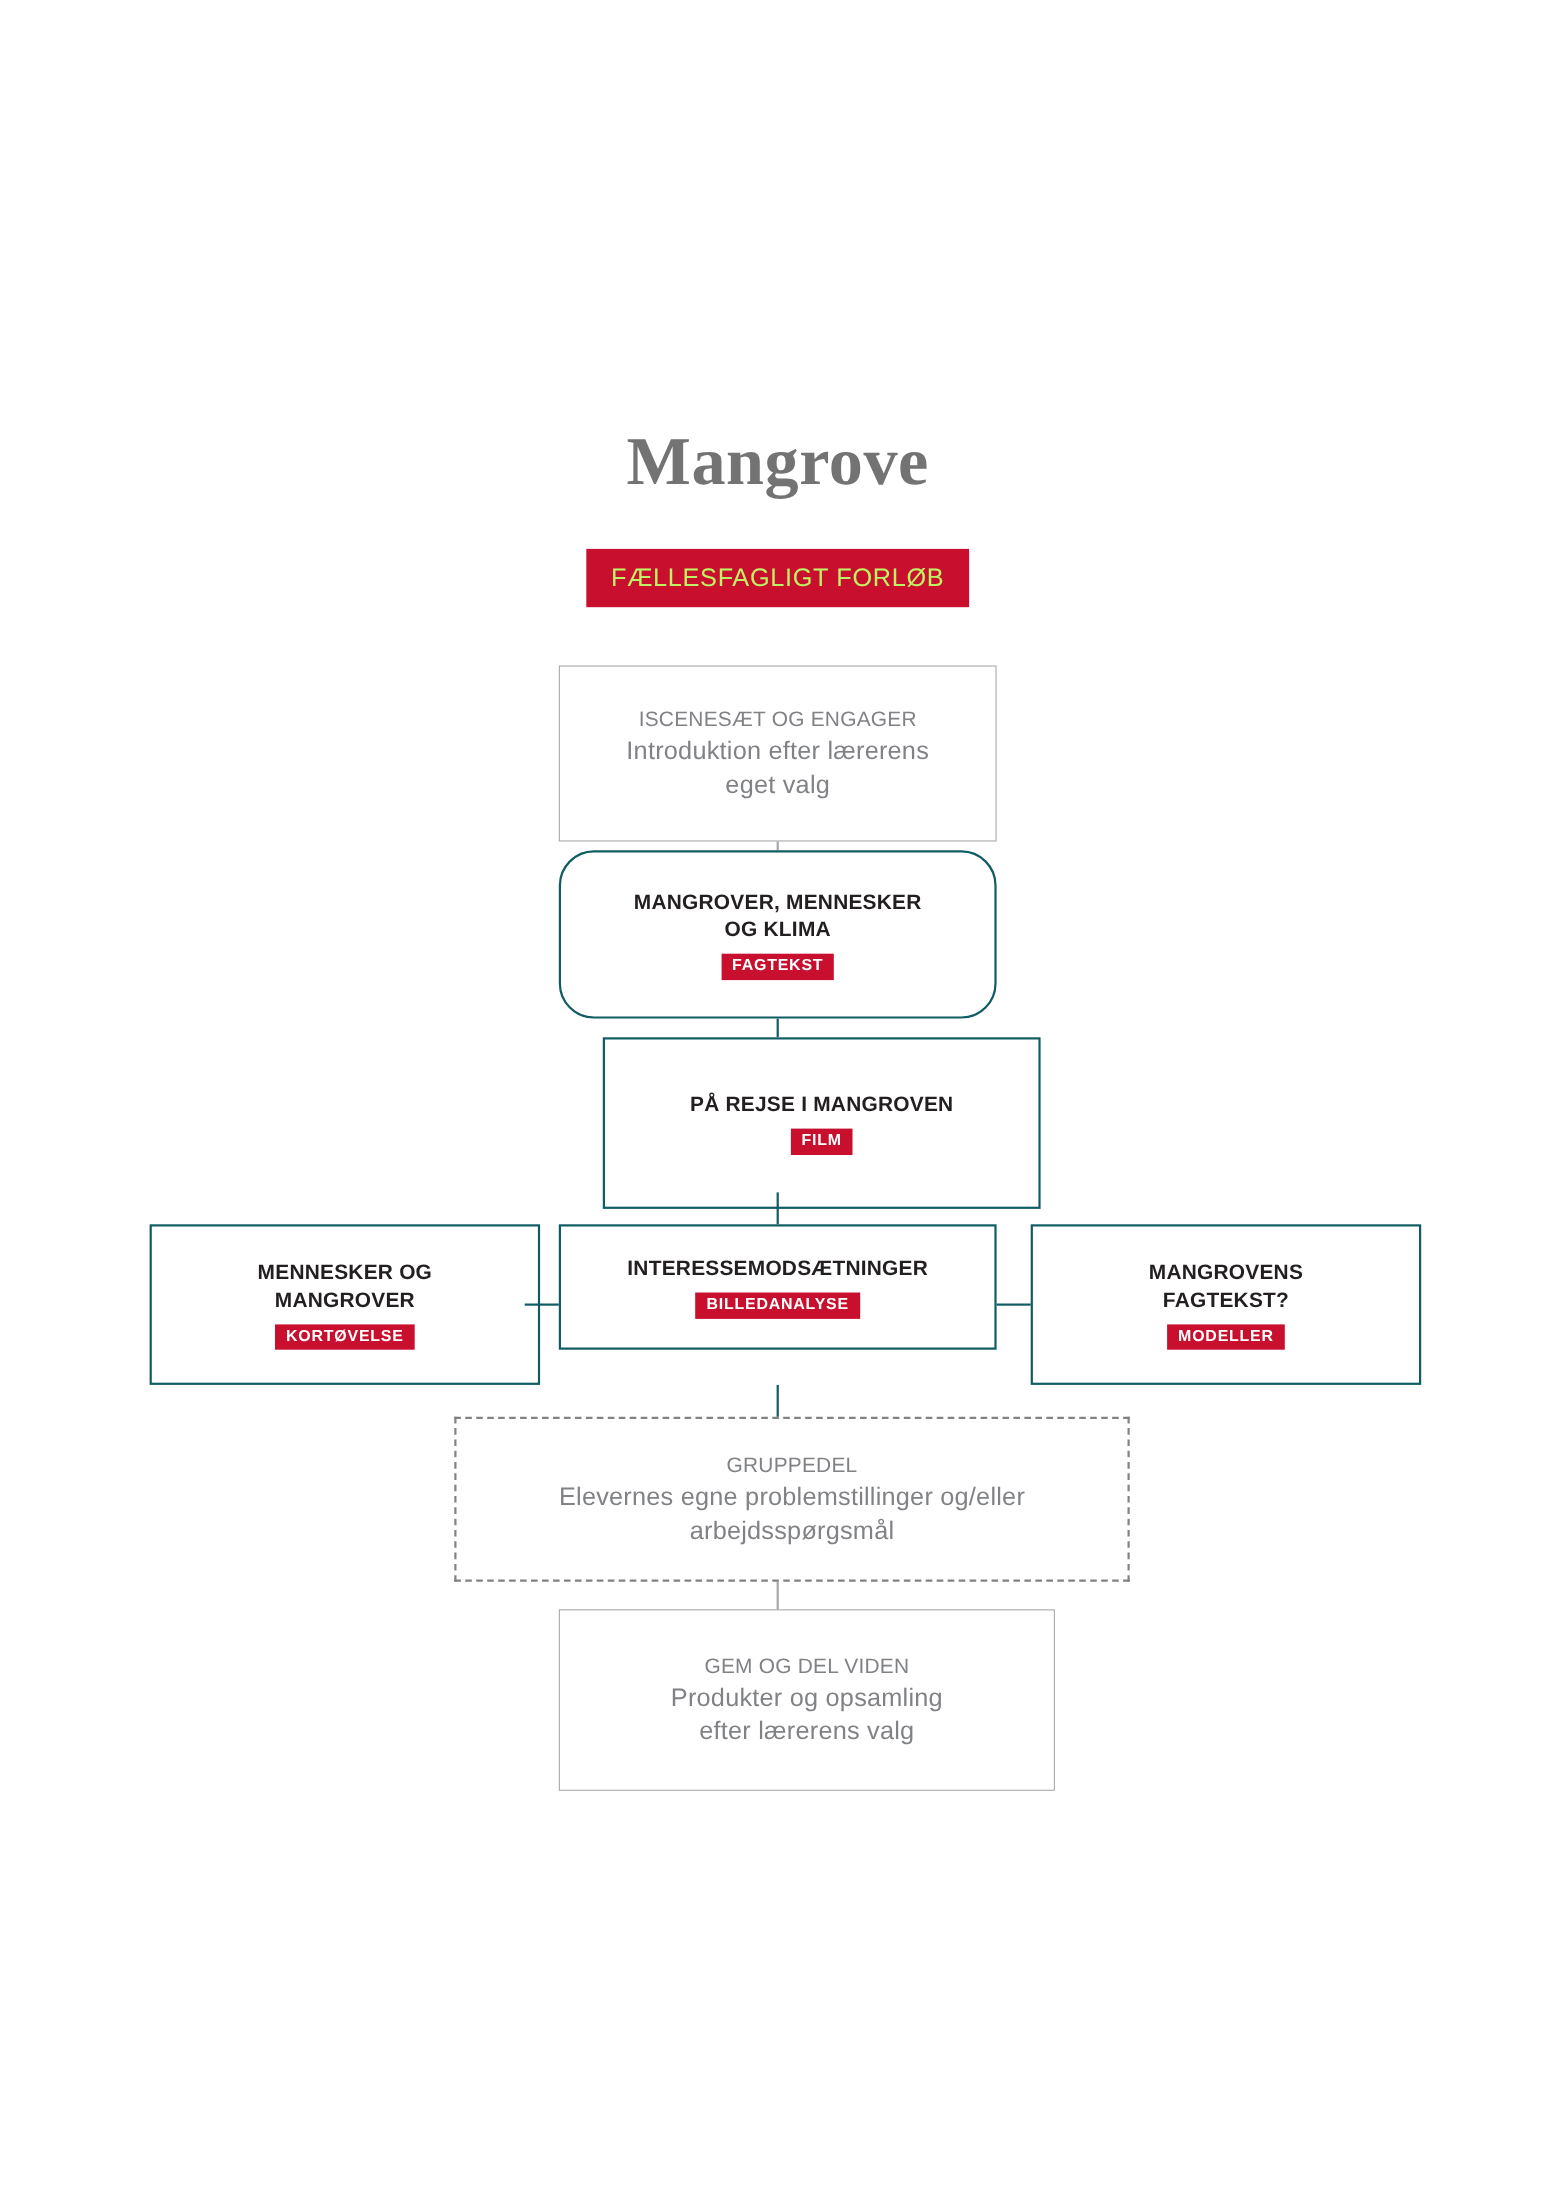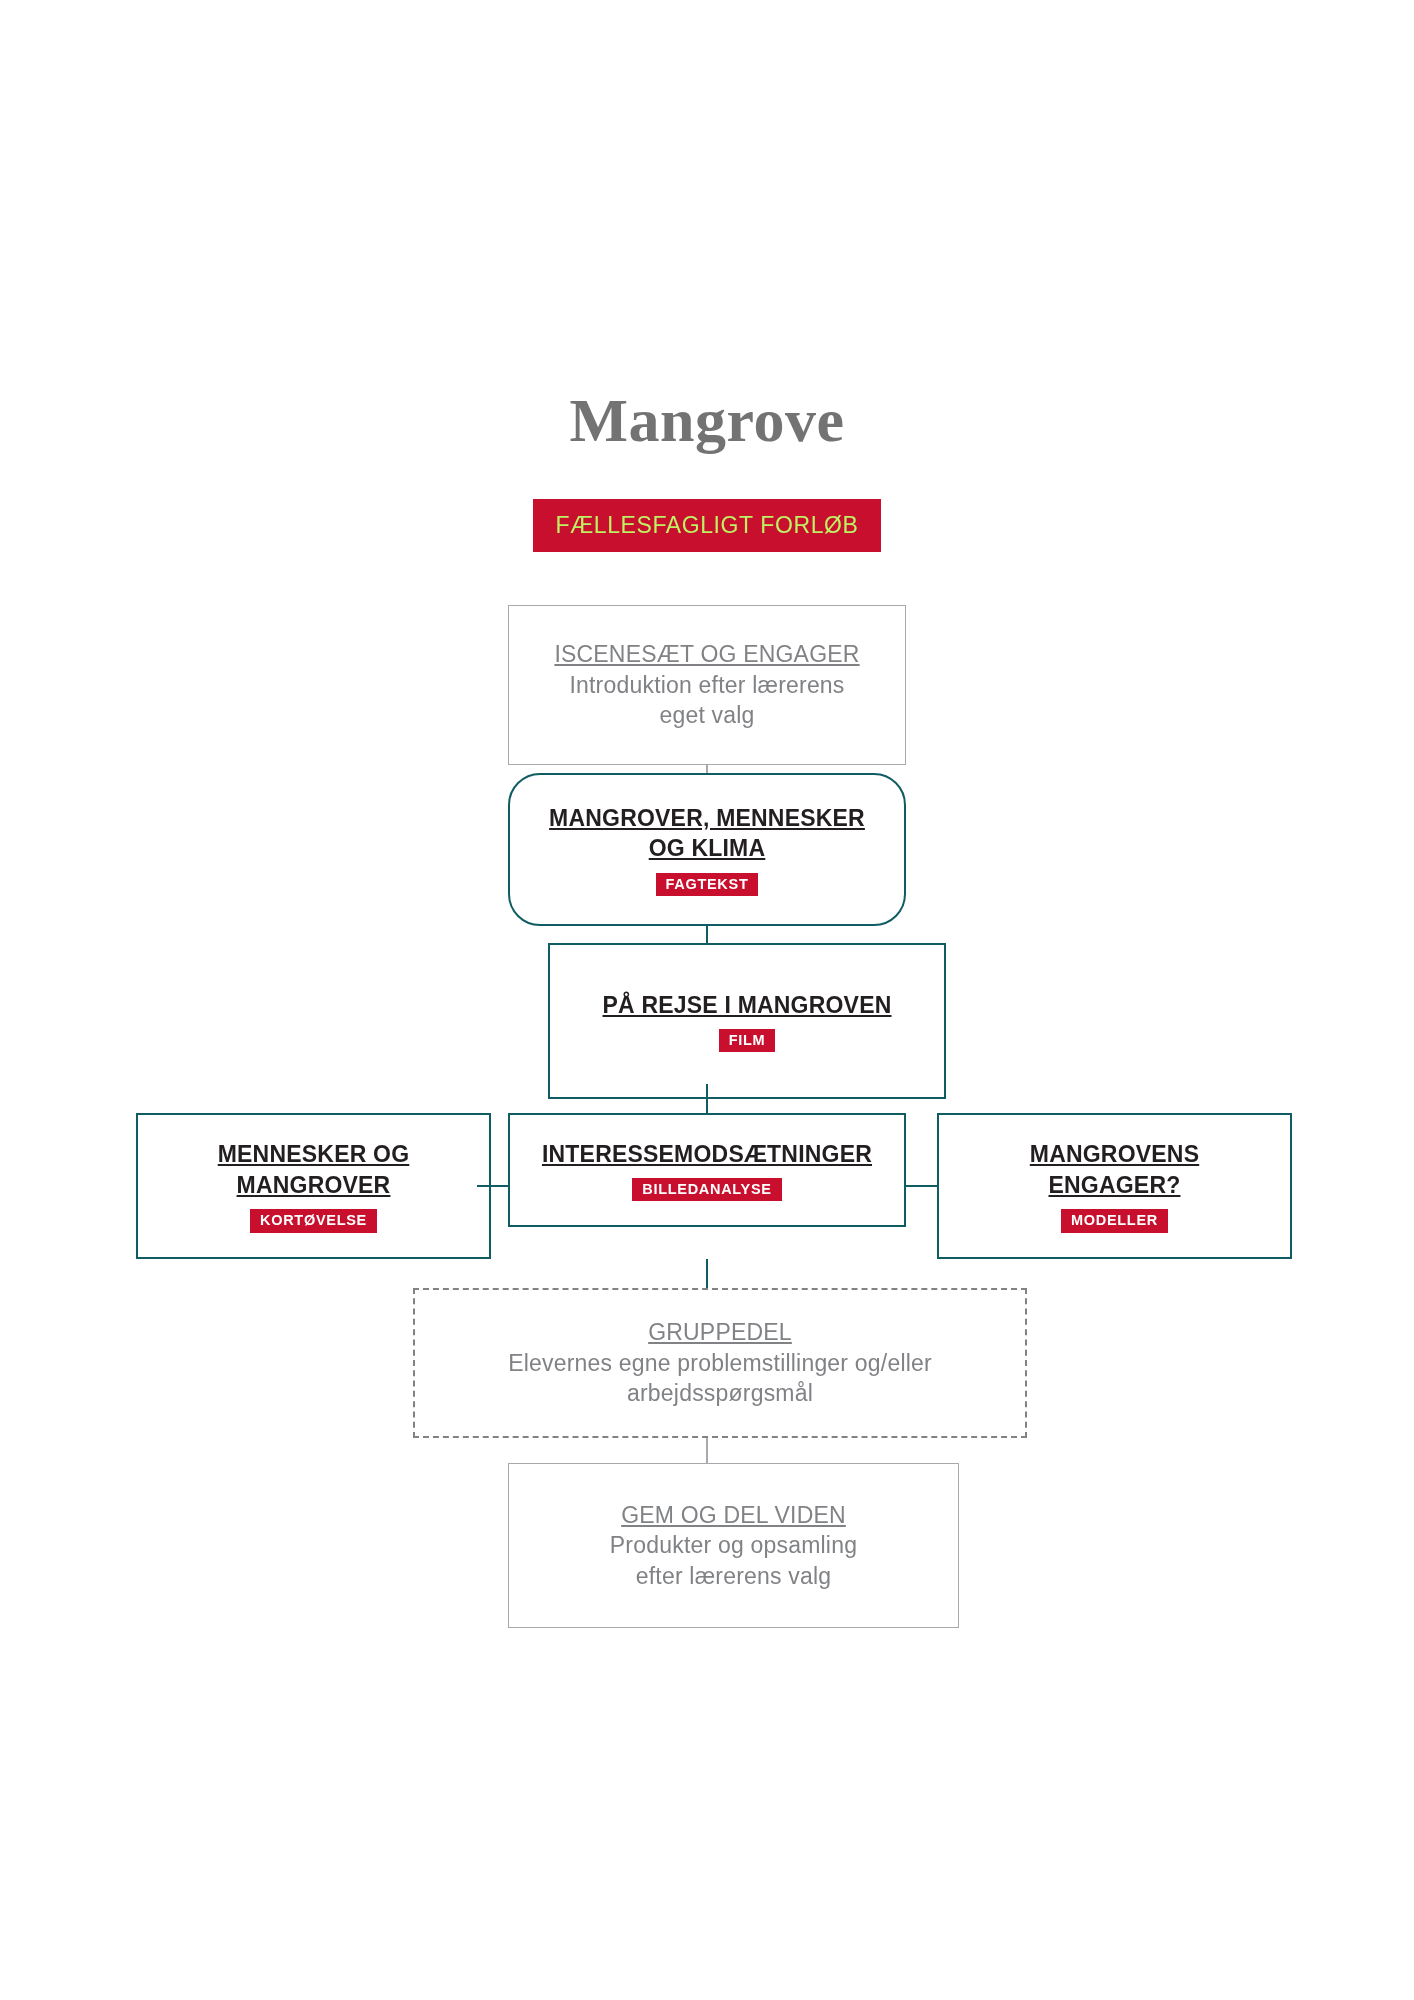"ISCENESÆT OG ENGAGER" .node-title { font-size: 23px -> 19px; text-decoration: underline -> none }
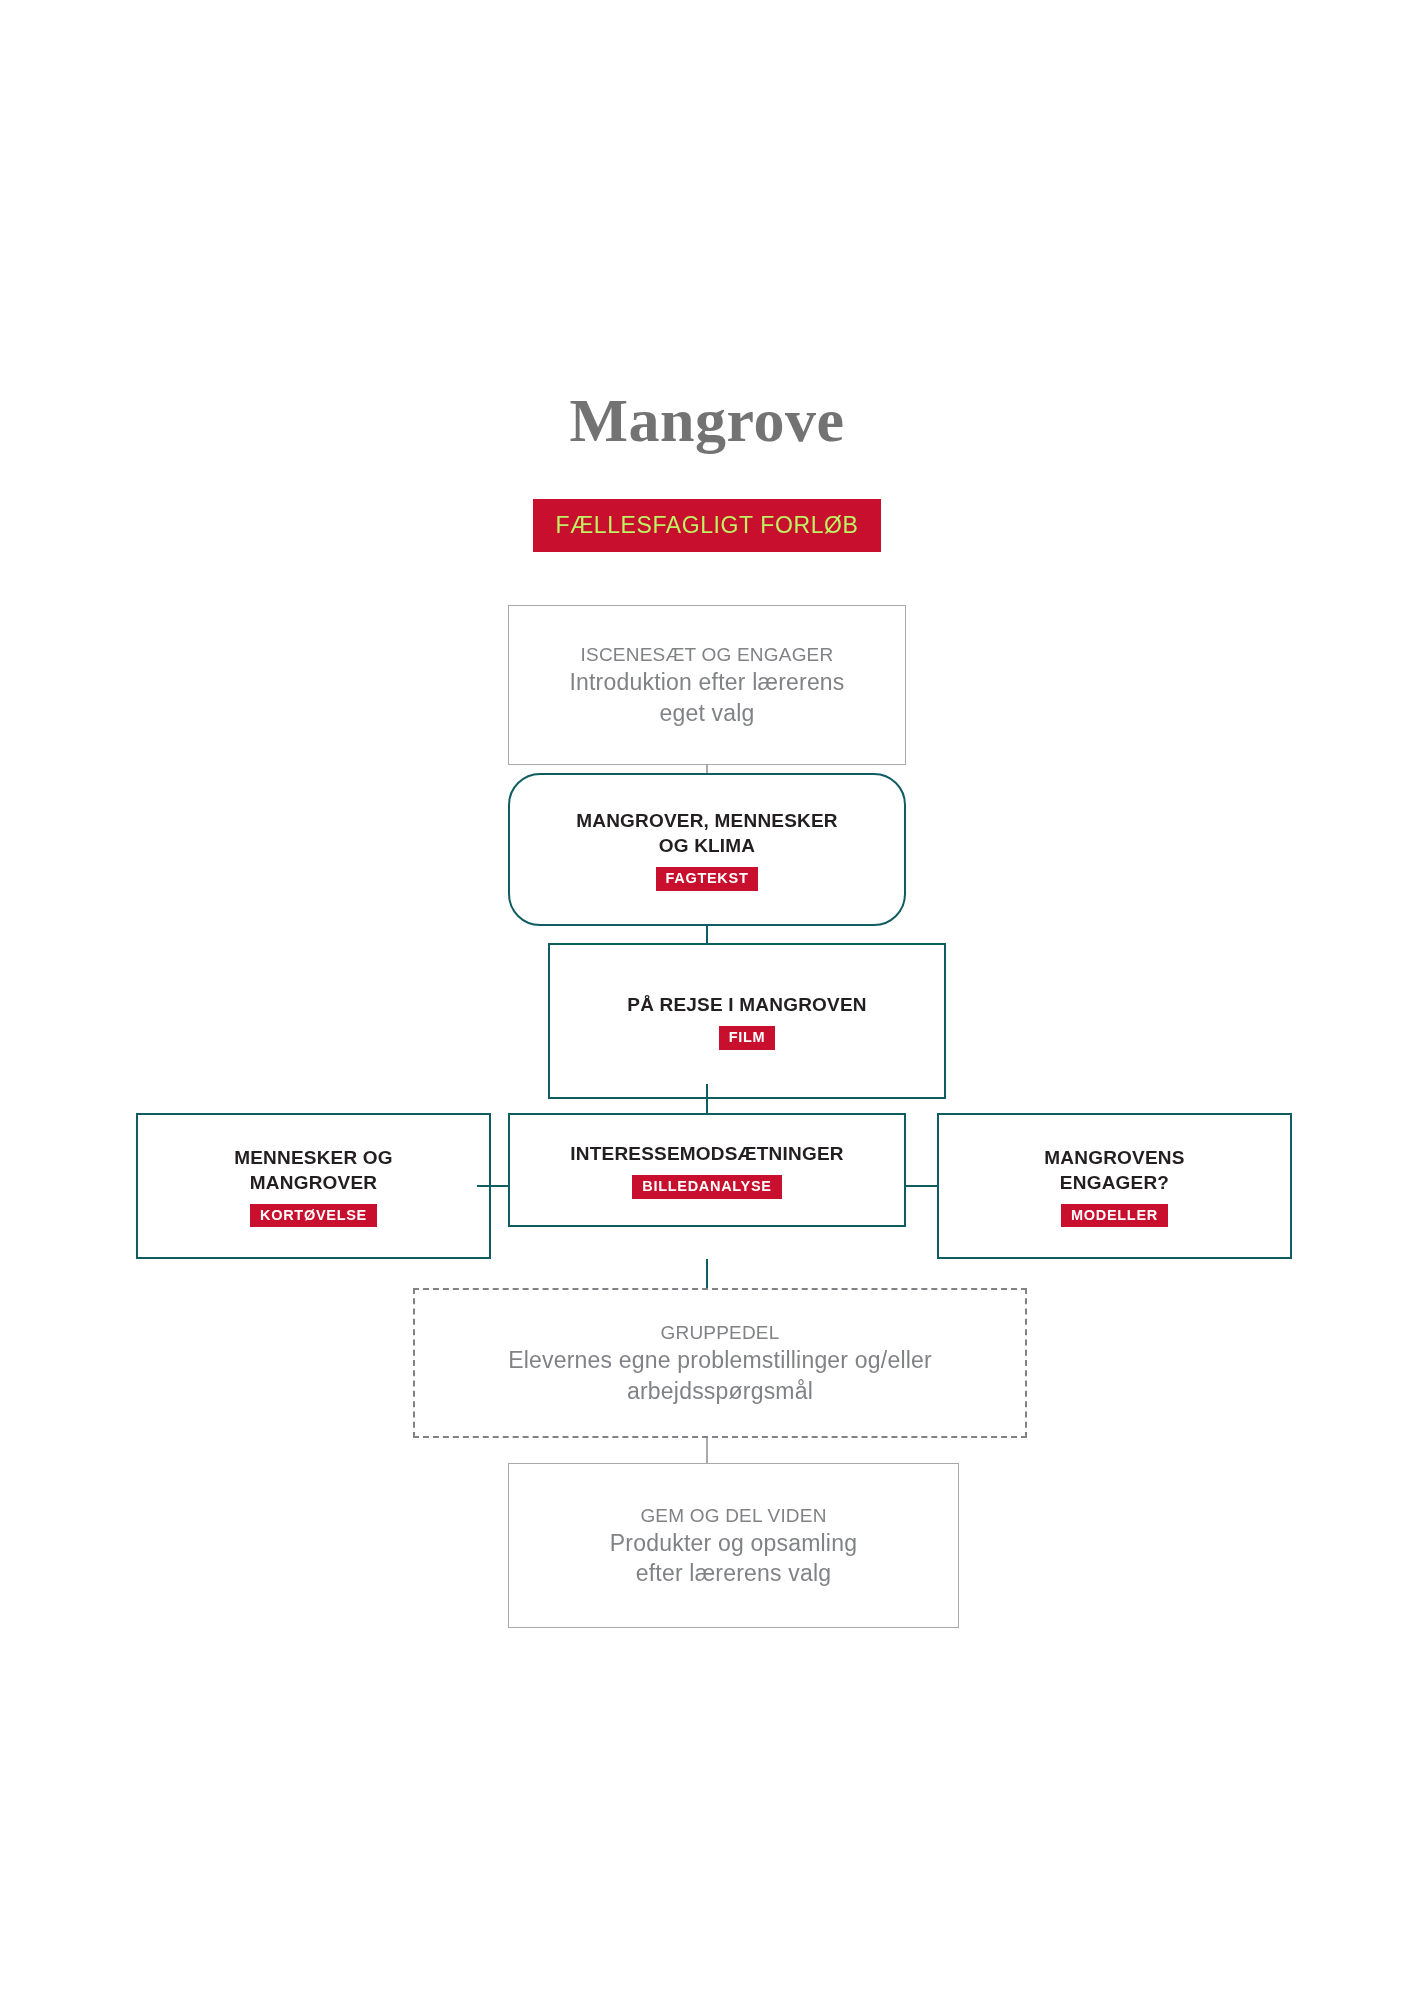"ENGAGER?" span.line { text: ENGAGER -> FAGTEKST }
